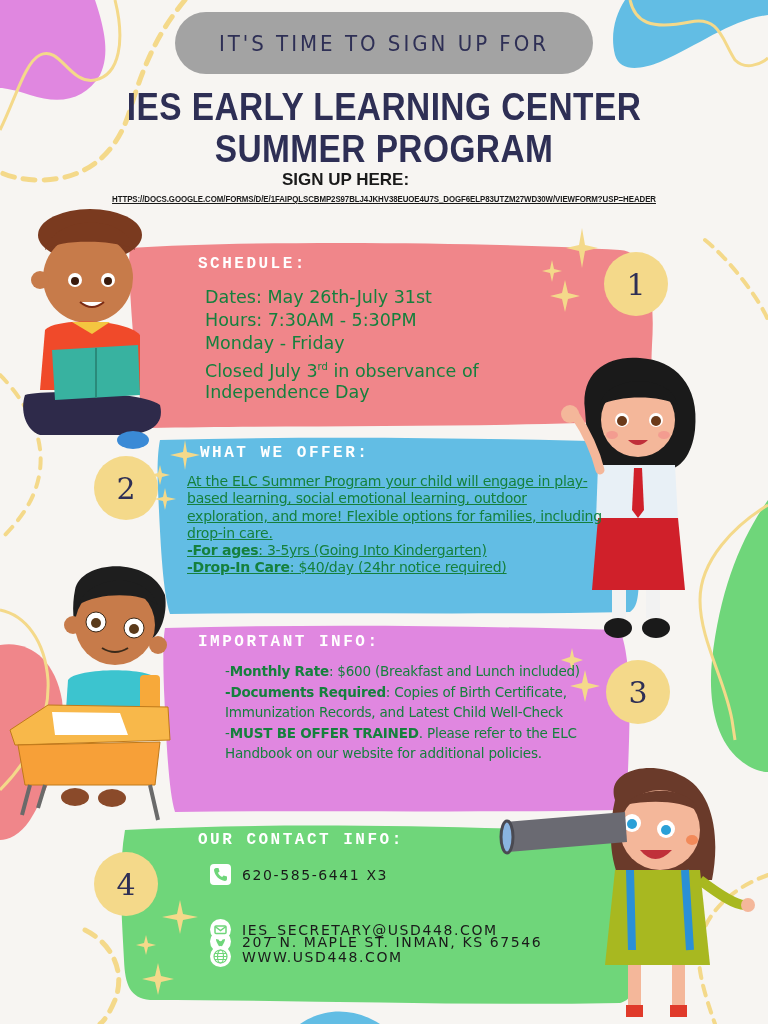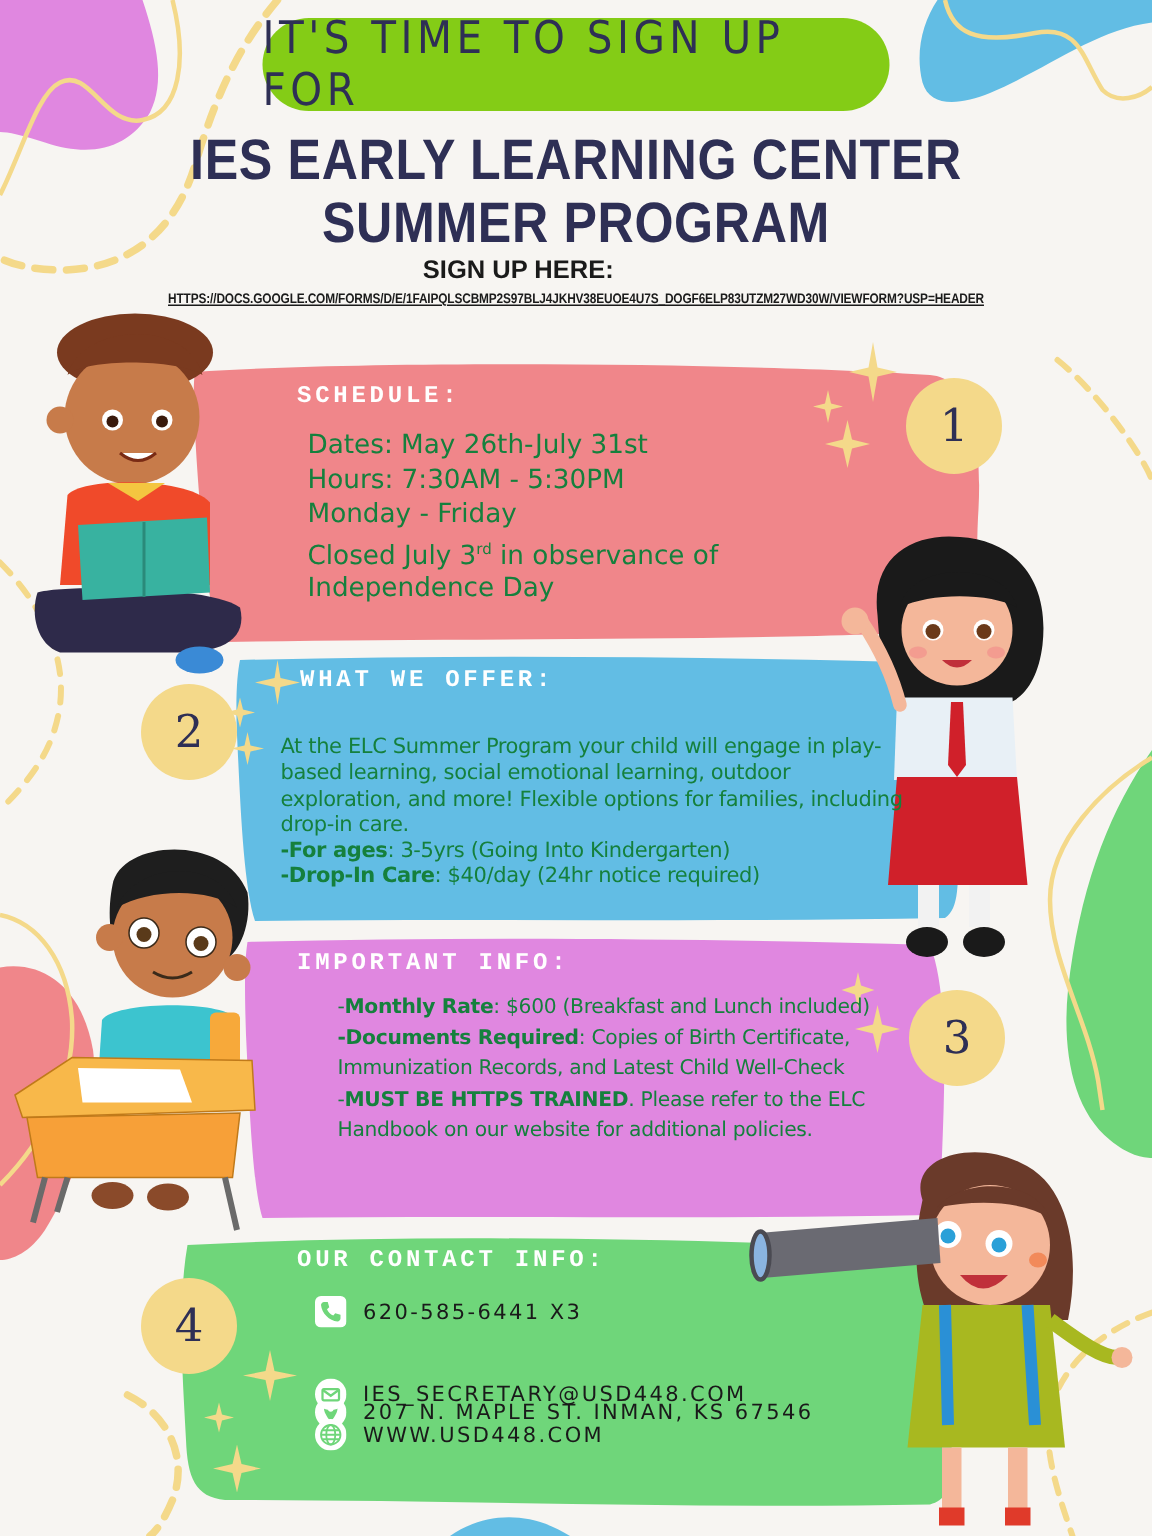"IT'S TIME TO SIGN UP" .pill { background: #84cc16 -> #a3a3a3; font-size: 30px -> 22px }
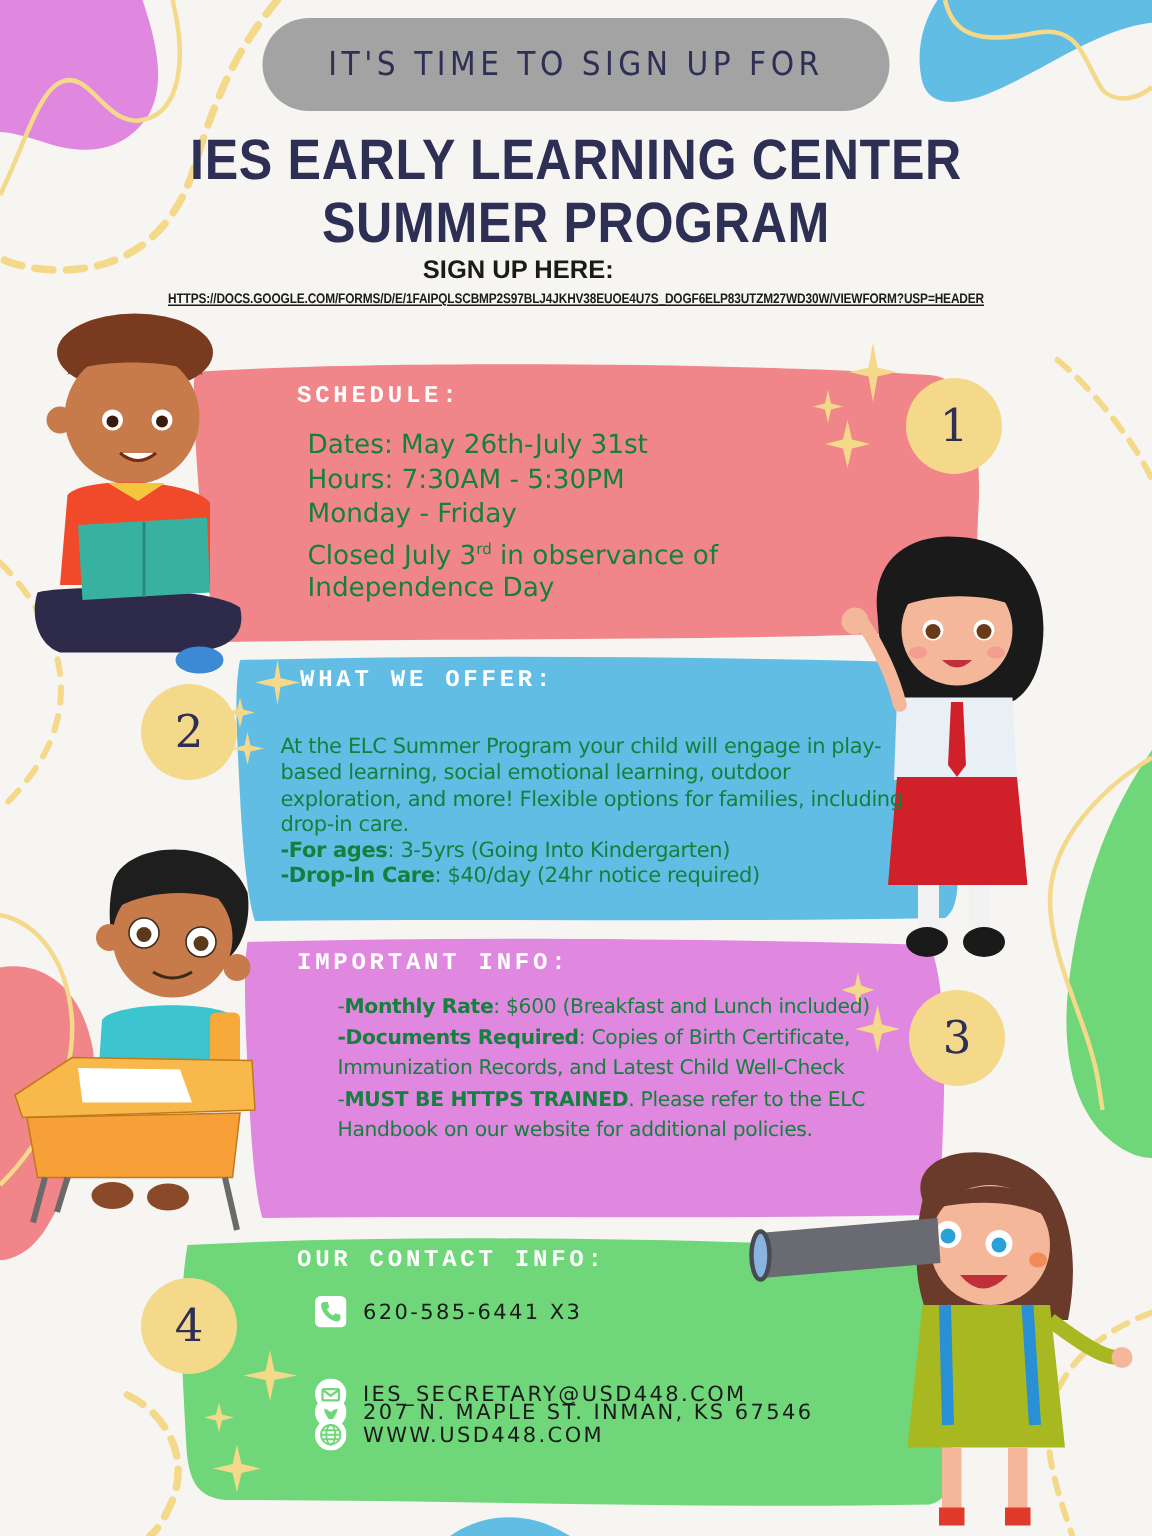"At the ELC Summer Program" div.sec-body { text-decoration: none -> underline; top: 490px -> 473px }
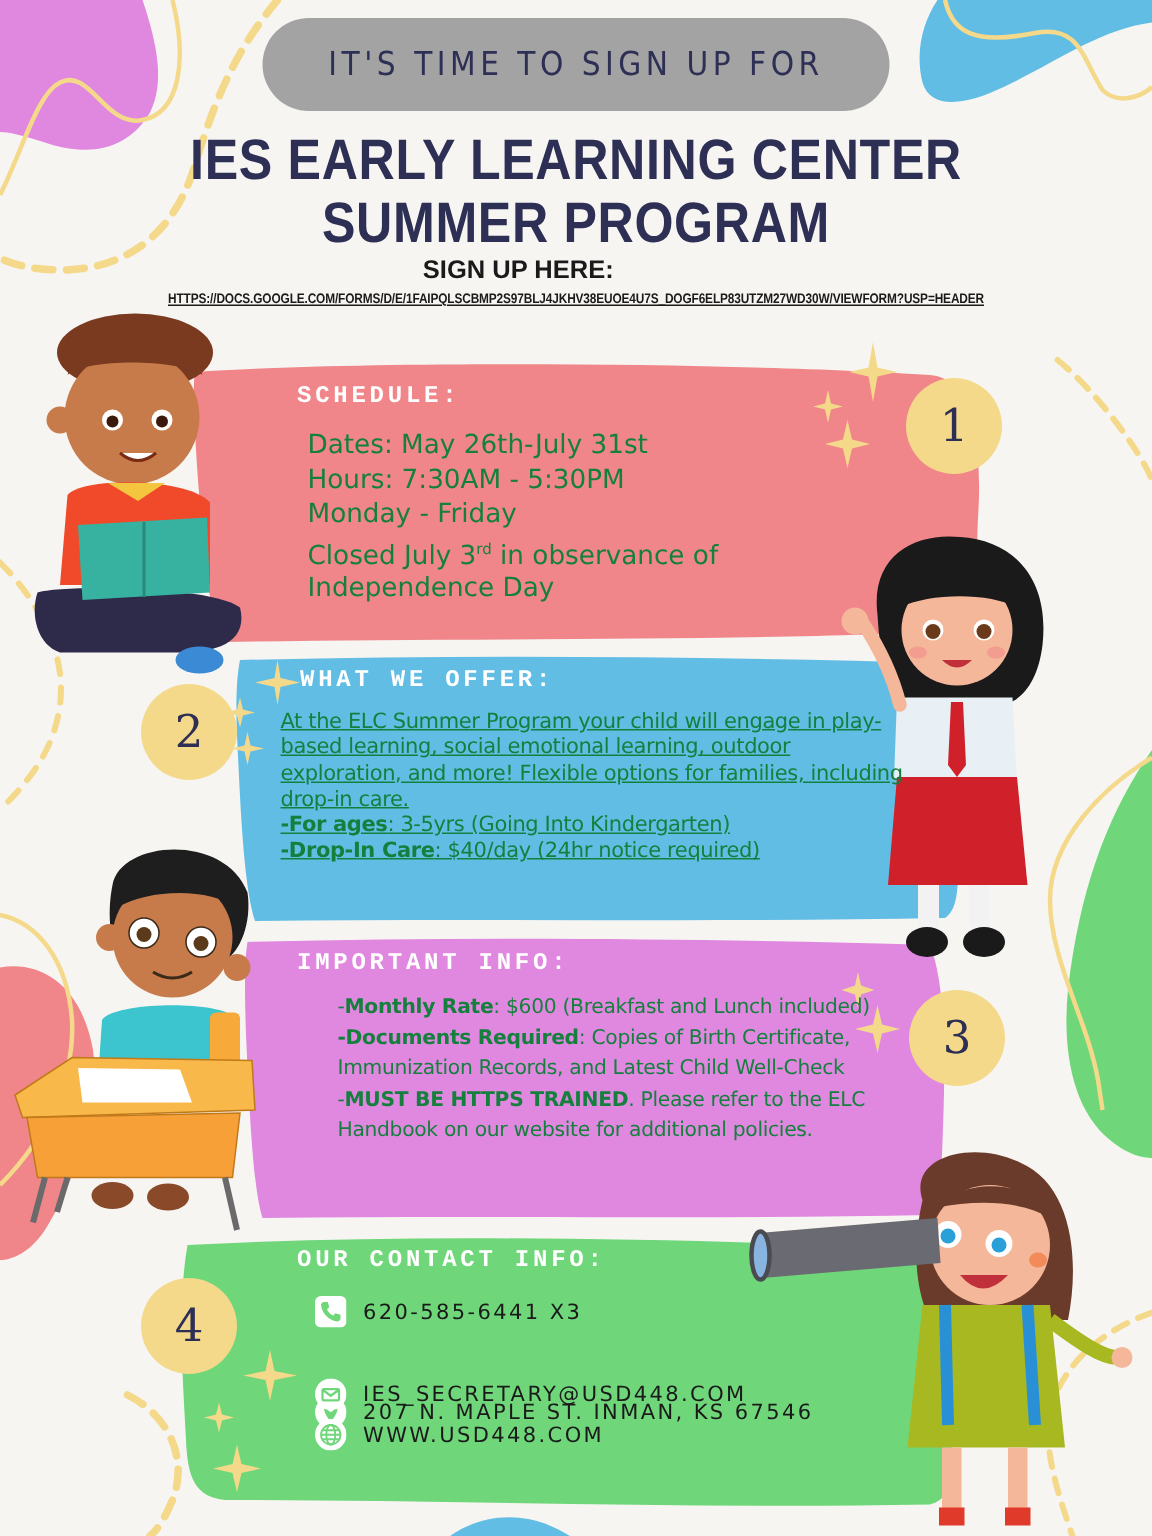"MUST BE HTTPS TRAINED" b { text: HTTPS -> OFFER }
